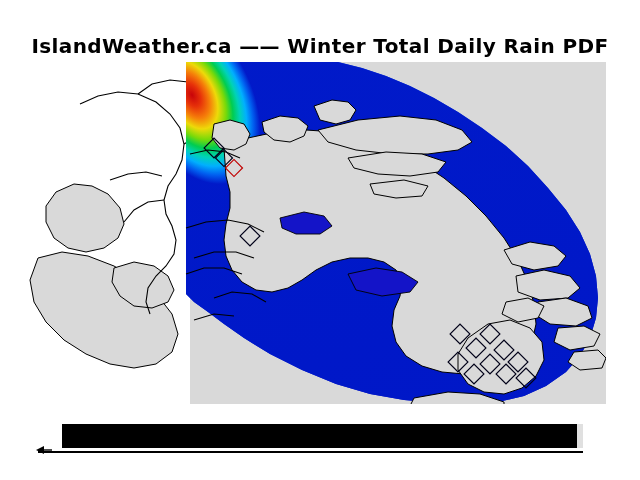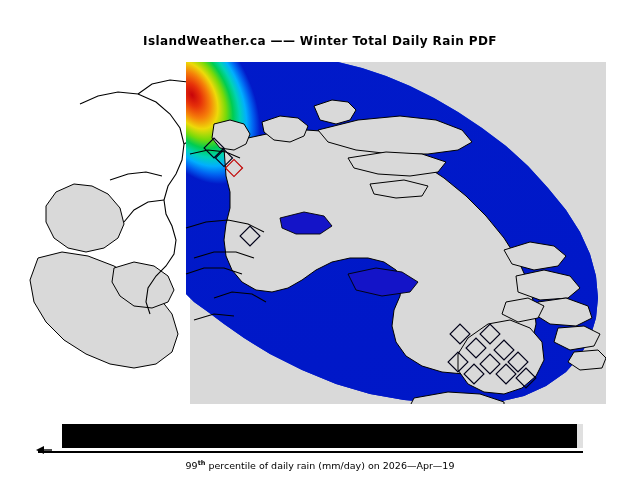"IslandWeather.ca —— Winter Total Daily" #title { font-size: 12px -> 20px }
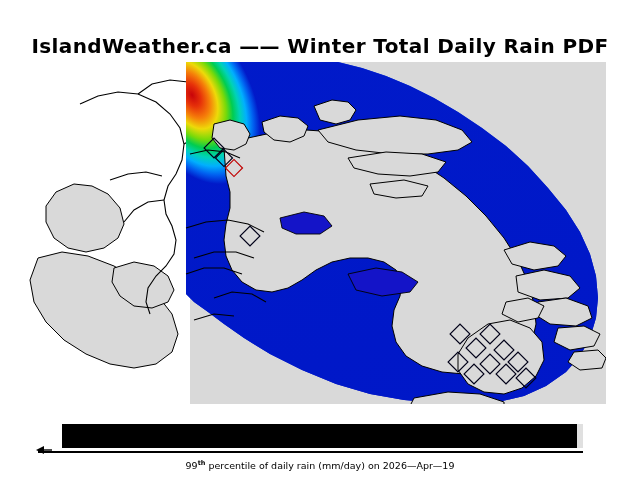"99th percentile of daily rain" div { html: <div><span>99</span><sup>th</sup><span> percentile of daily rain (mm/day) on 2026—Apr—19</span></div> -> none }
